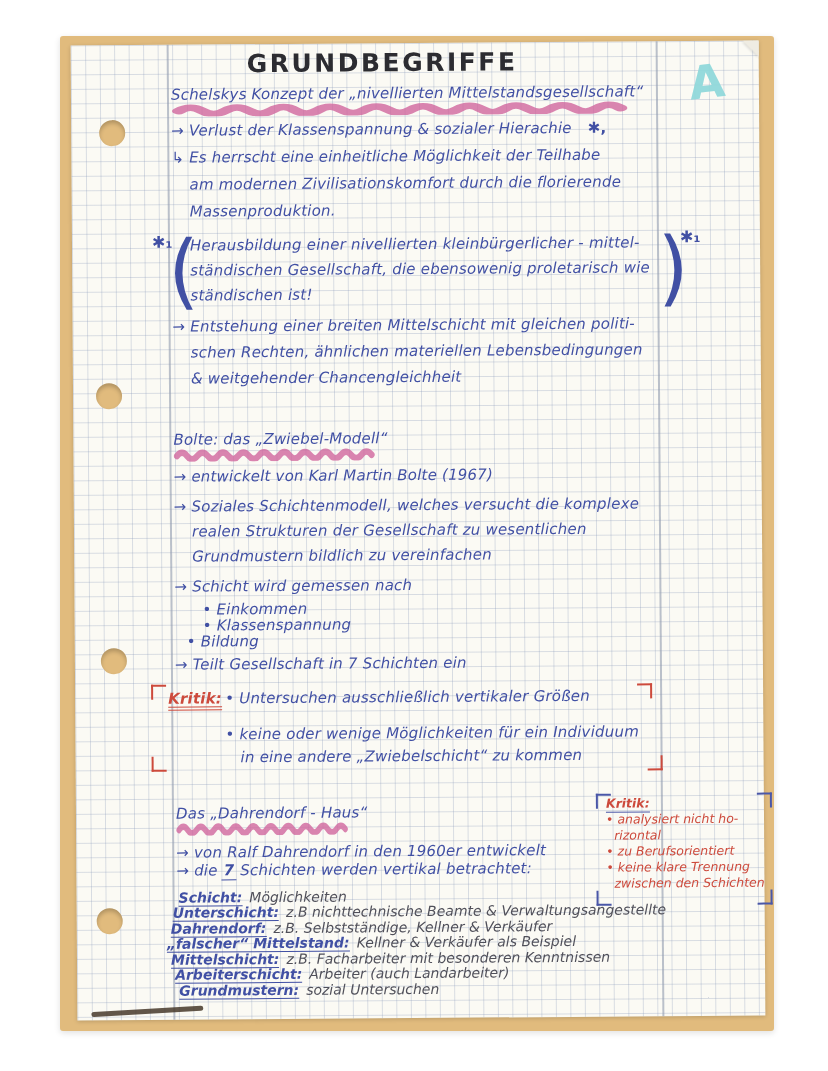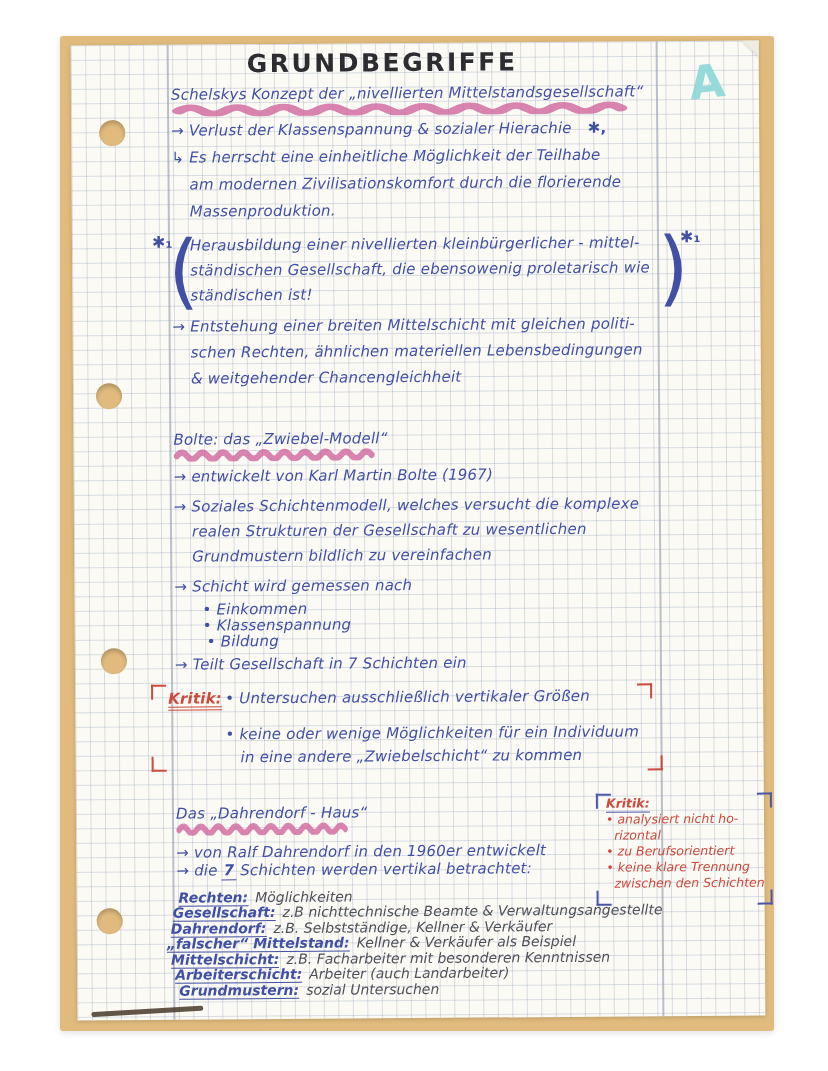"• Bildung" div.hw { left: 132px -> 112px }
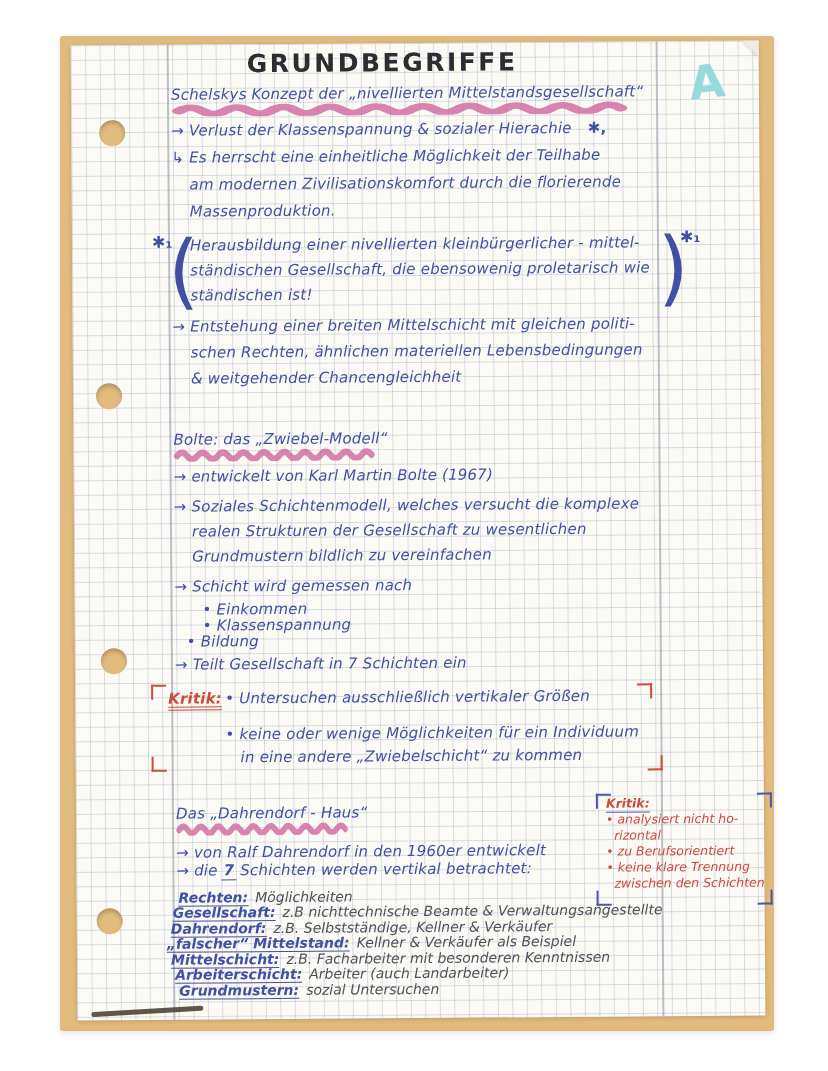"Rechten:" span.layer-label { text: Rechten -> Schicht }
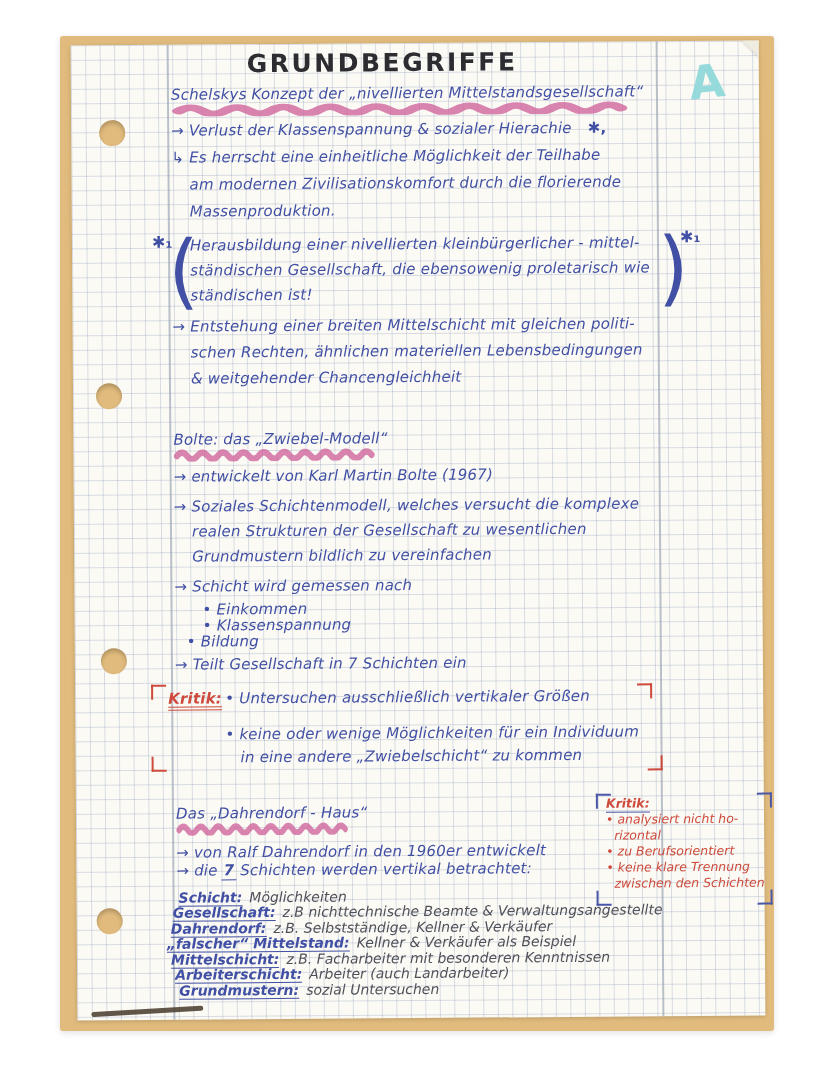"Gesellschaft:" span.layer-label { text: Gesellschaft -> Unterschicht }
